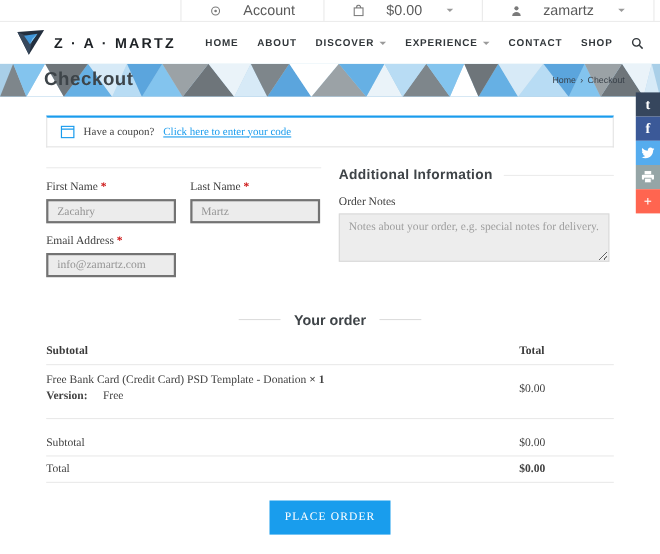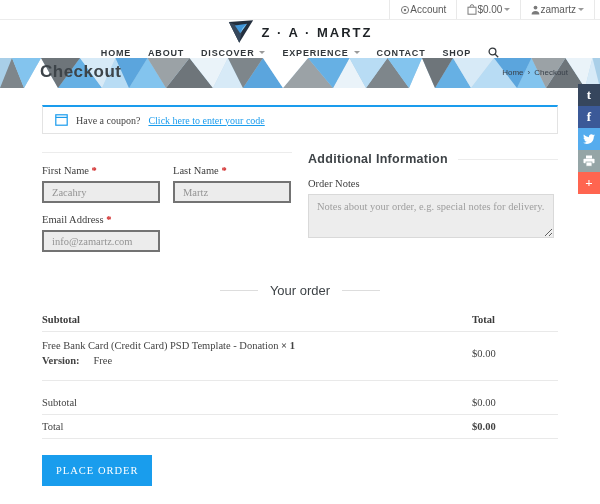"Account" .topbar-item { font-size: 10px -> 13px; gap: 0 -> 20px; padding: 0 10px -> 0 26px }
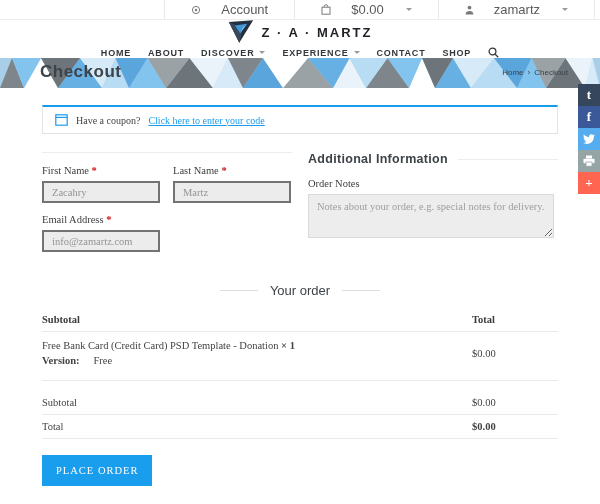"Z · A · MARTZ" .header { flex-direction: column -> none }
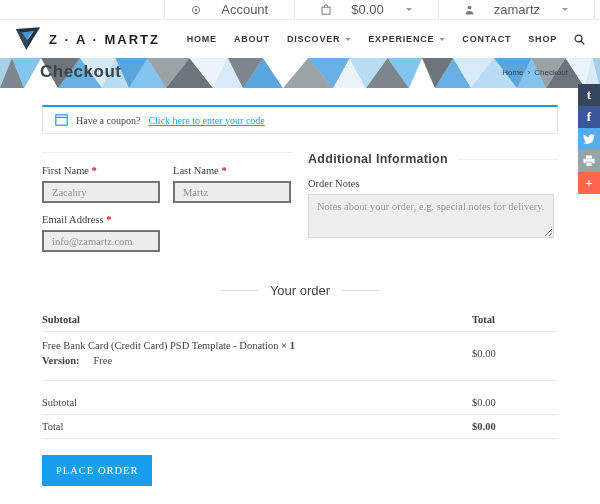"Your order" .order-head h3 { font-weight: normal -> bold }
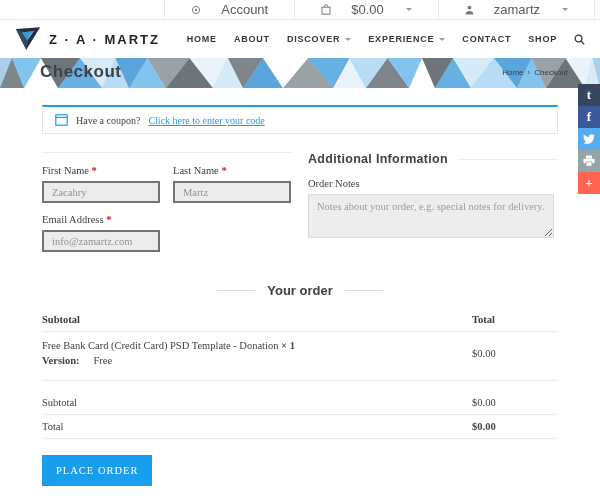"PLACE ORDER" .actions { justify-content: flex-start -> center }
